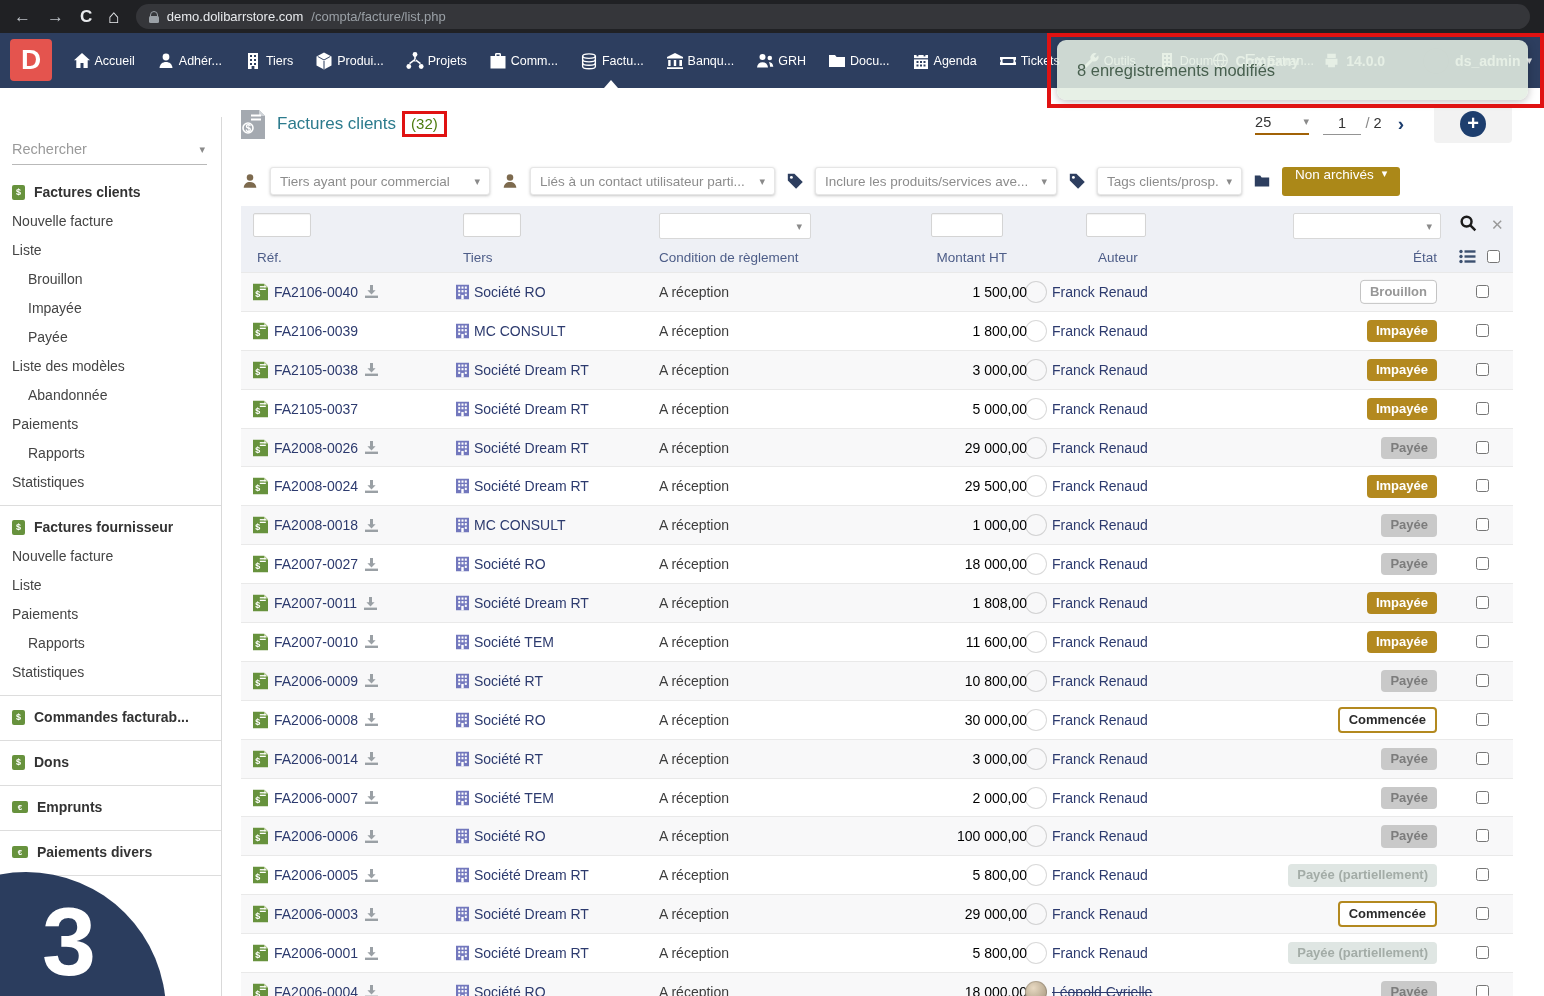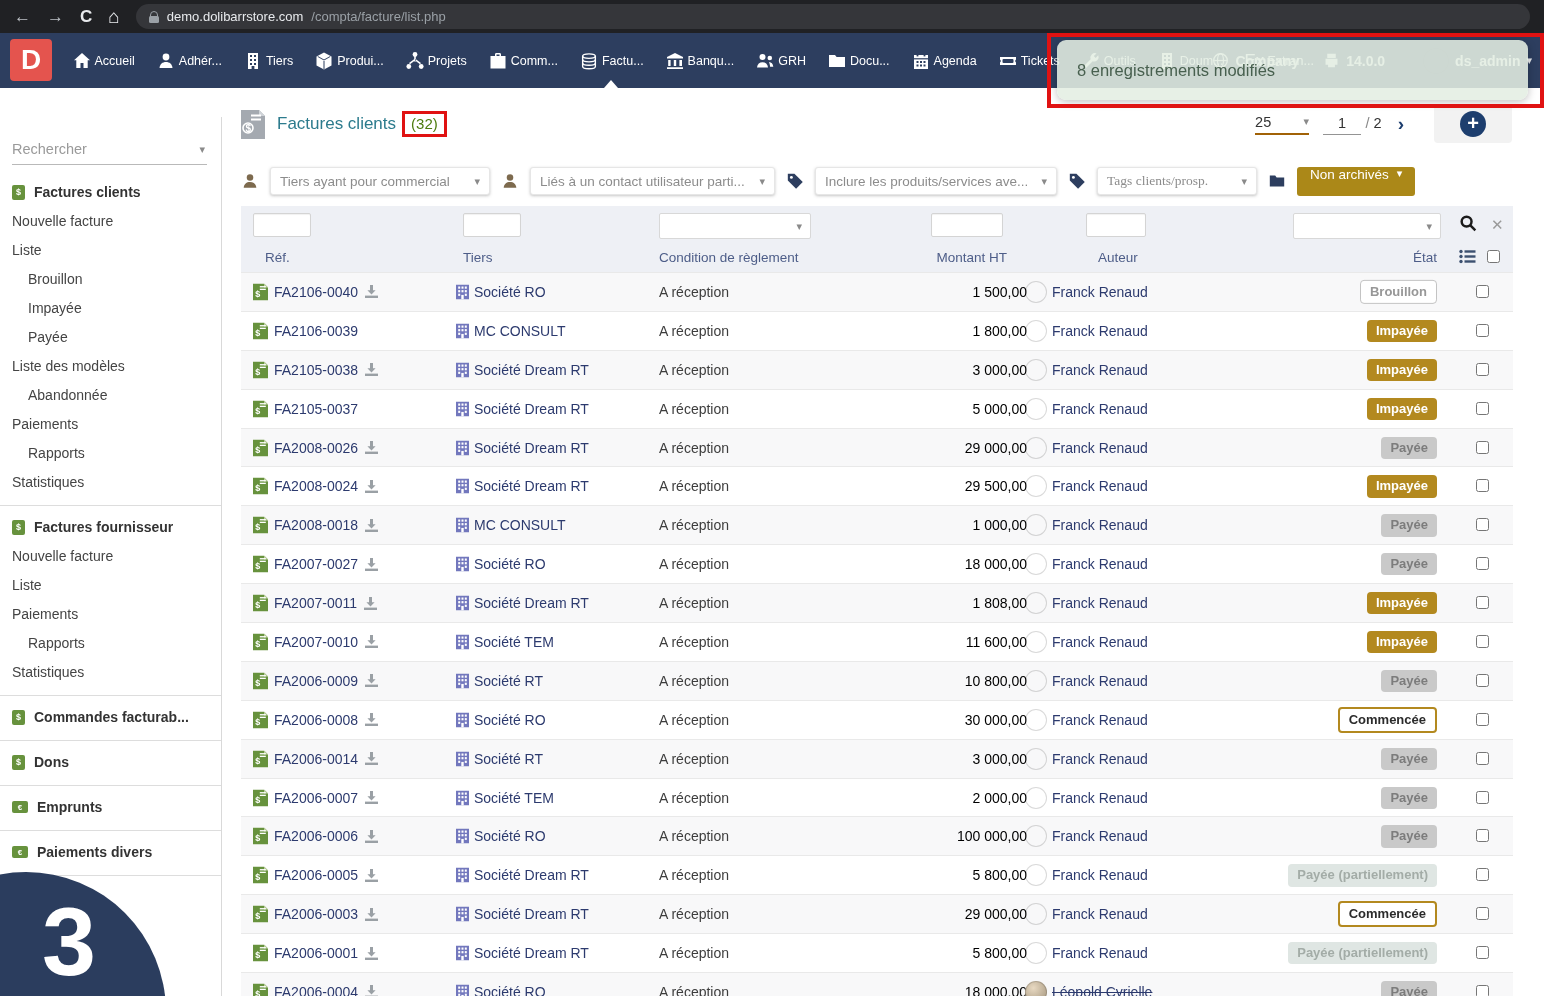"Tags clients/prosp." div.fsel { font-family: Liberation Serif, serif -> none; width: 160px -> 145px }
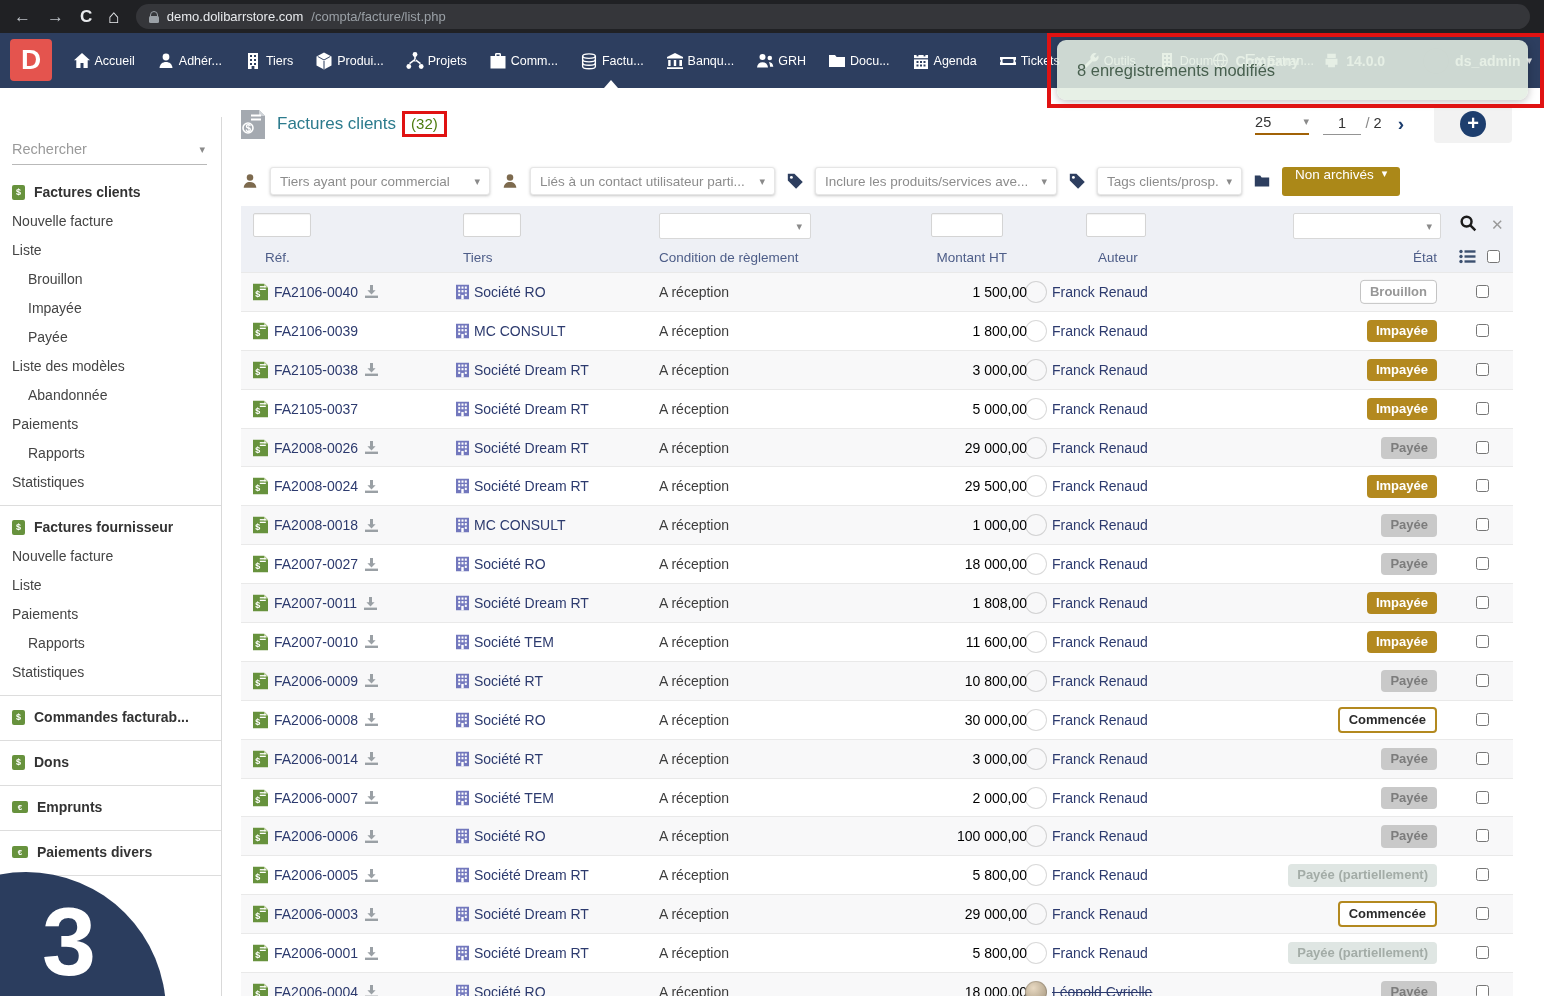"Réf." span.hlbl { left: 24px -> 16px }
